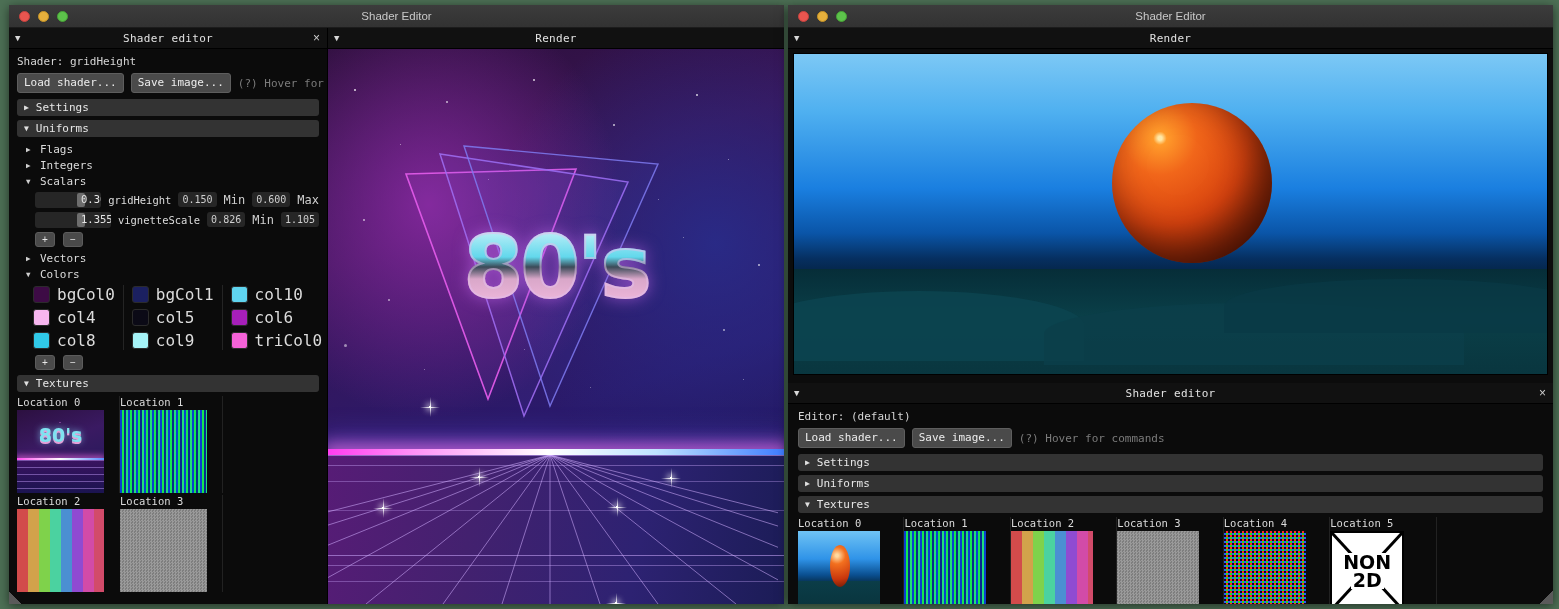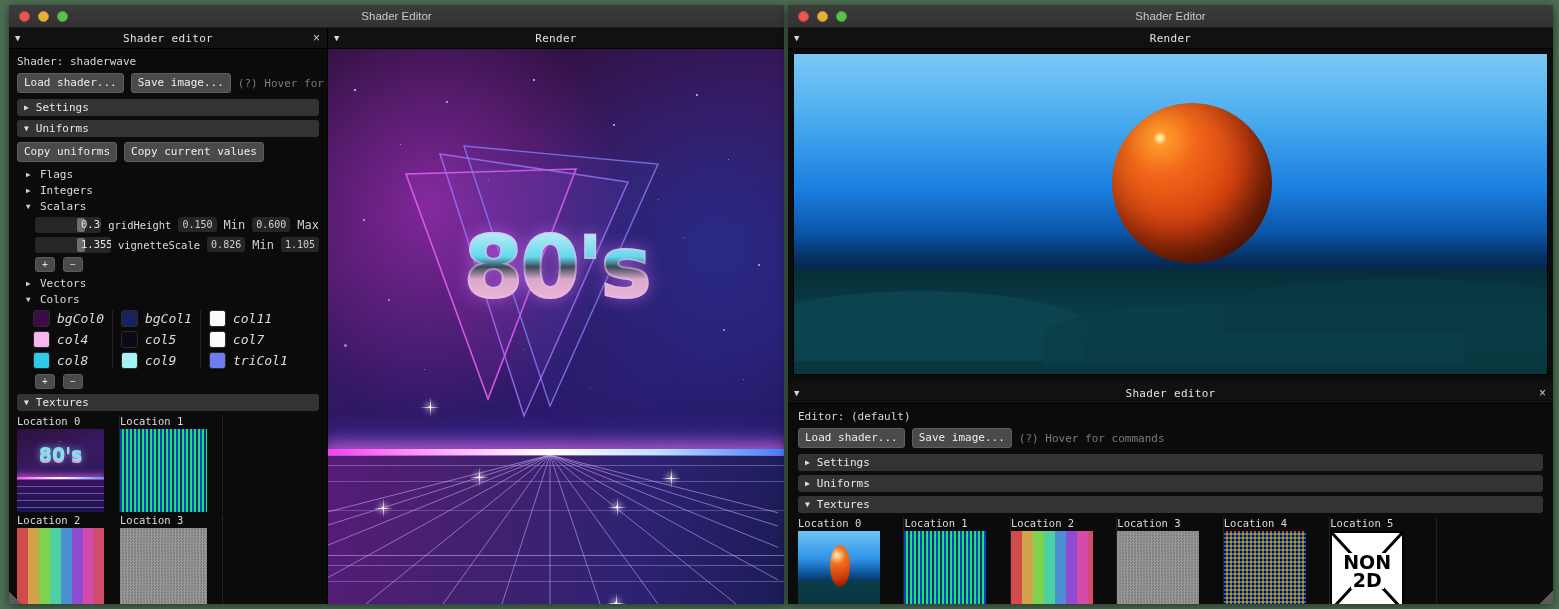"Shader: shaderwave" div.shader-label { text: shaderwave -> gridHeight }
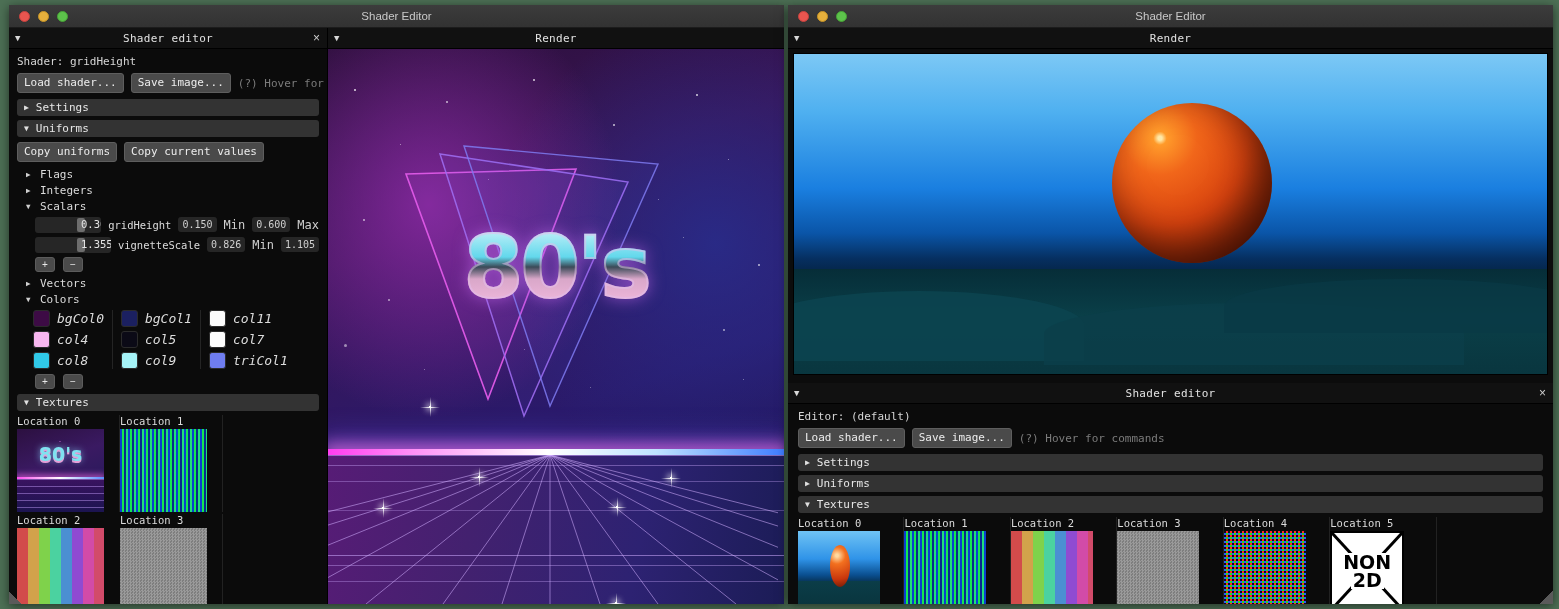"Copy uniforms" div.btn-row { html: <div> <button>Copy uniforms</button> <button>Copy current values</button> </div> -> none }
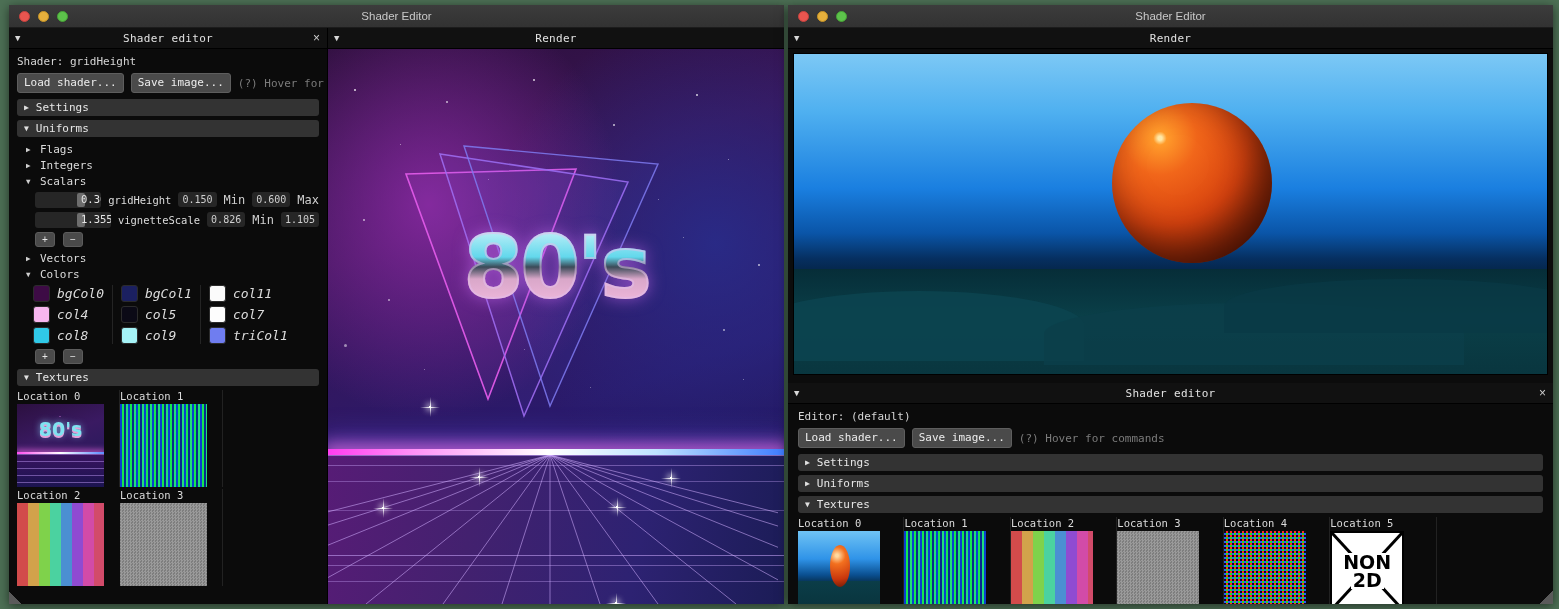"bgCol0" .col-name { font-size: 13px -> 16px; font-style: italic -> none }
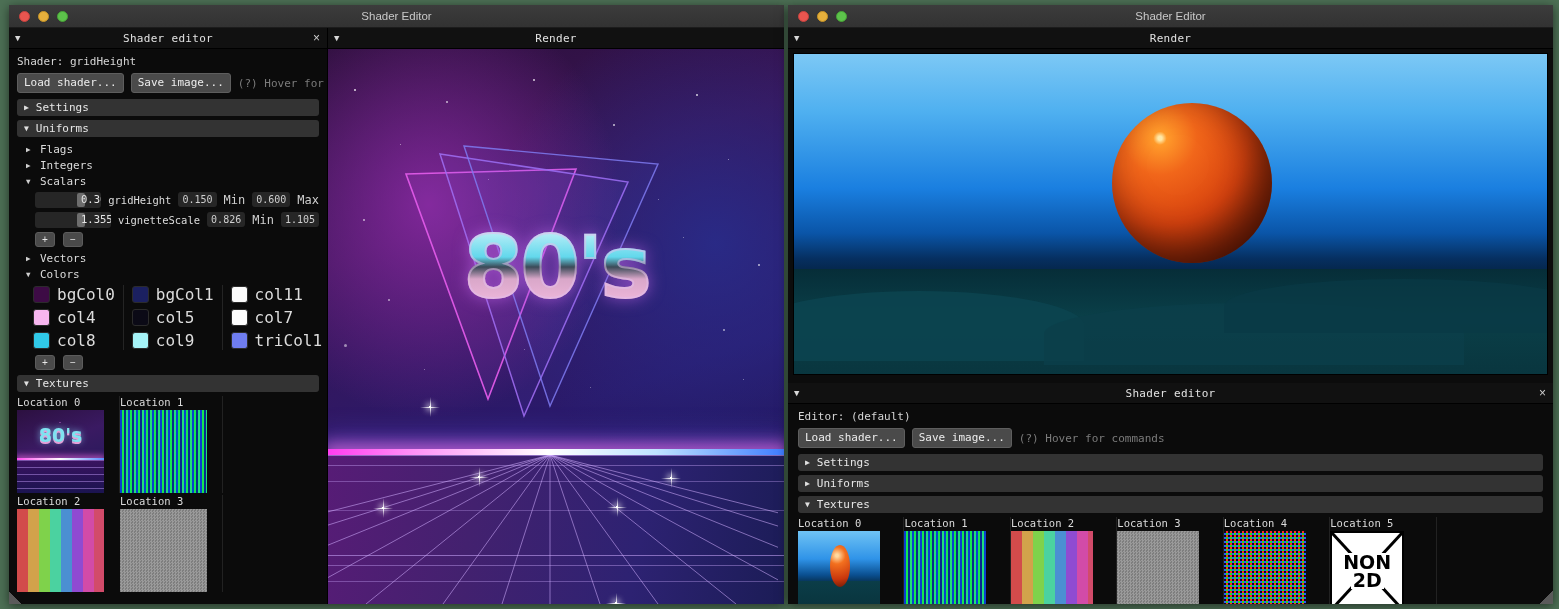"col10" div.col-column { html: none -> <div> <div> <span></span> <span>col10</span> </div> <div> <span></span> <span>col6</span> </div> <div> <span></span> <span>triCol0</span> </div> </div> }
